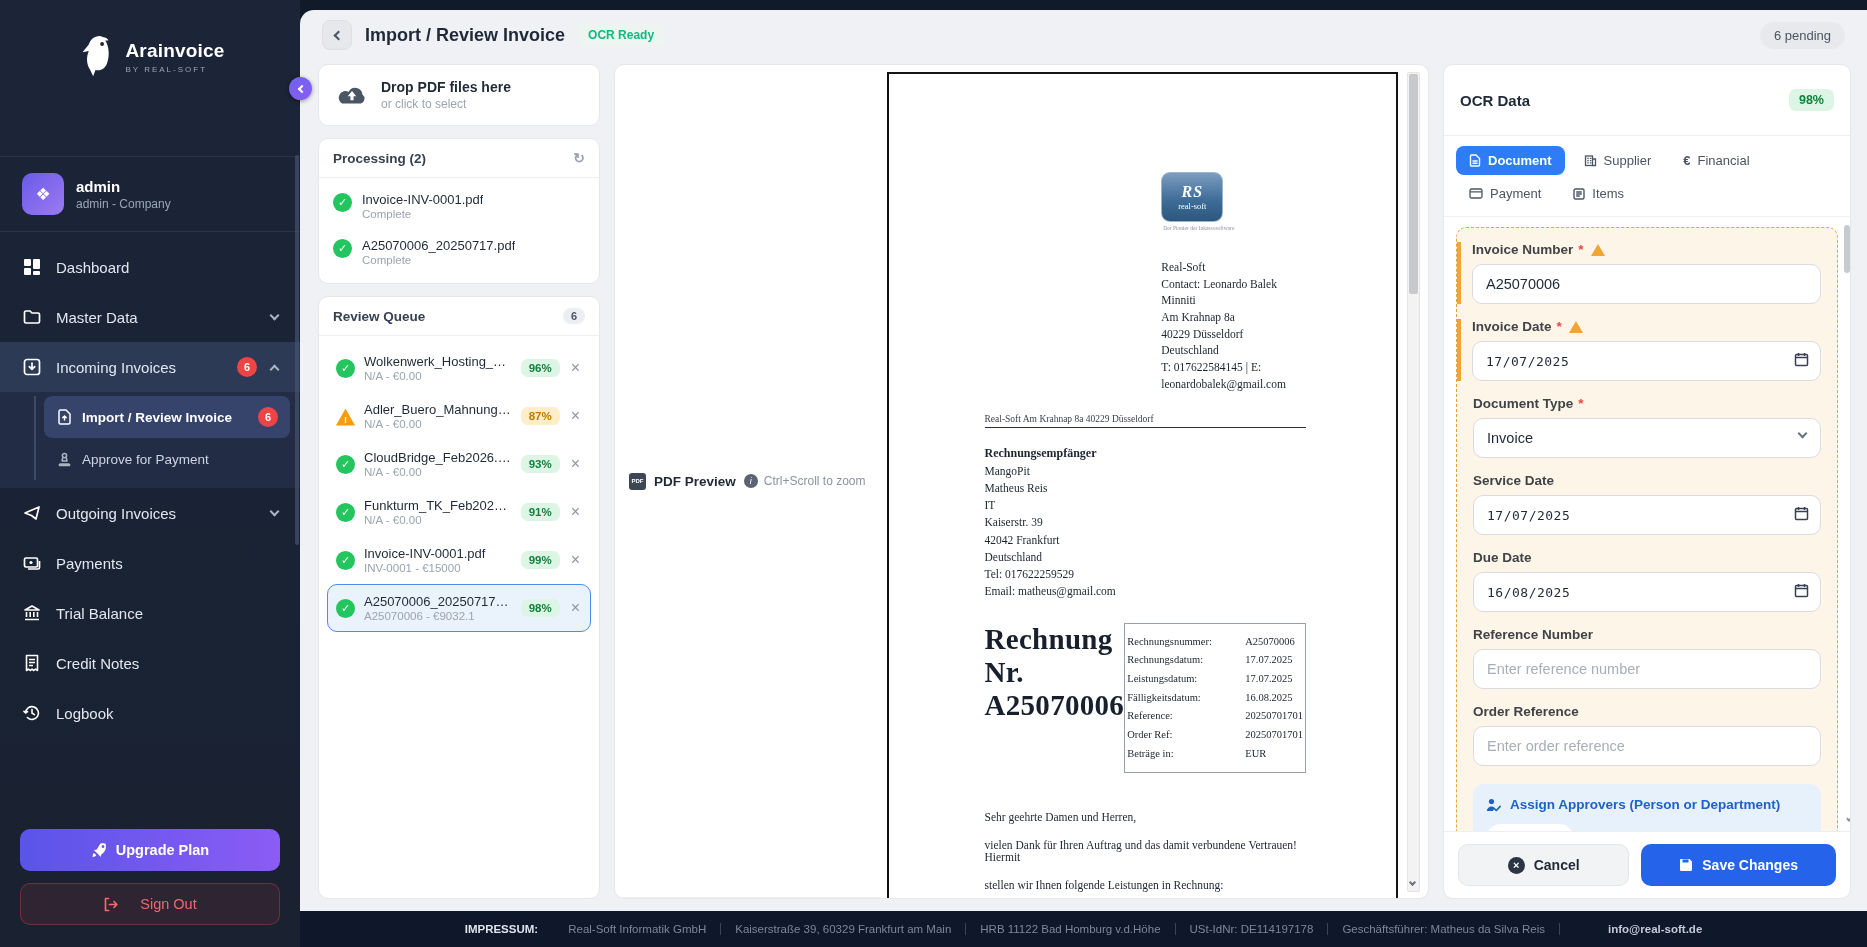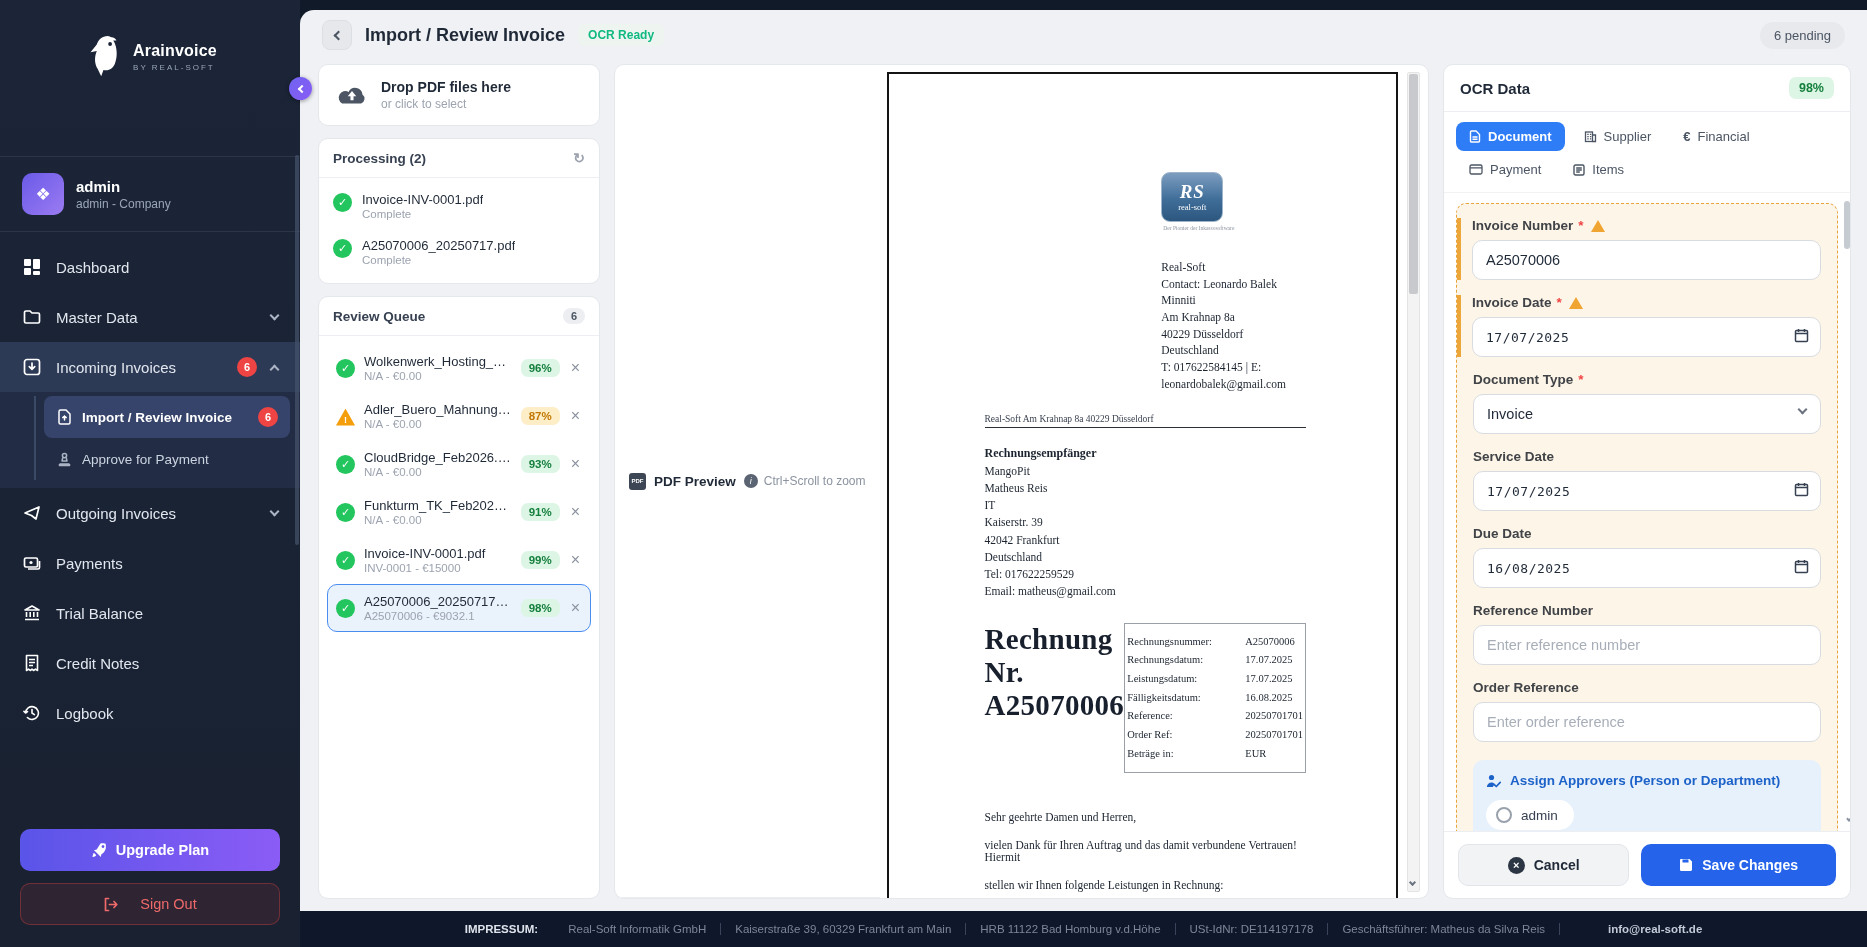"Arainvoice" .brand-name { font-size: 16px -> 19px }
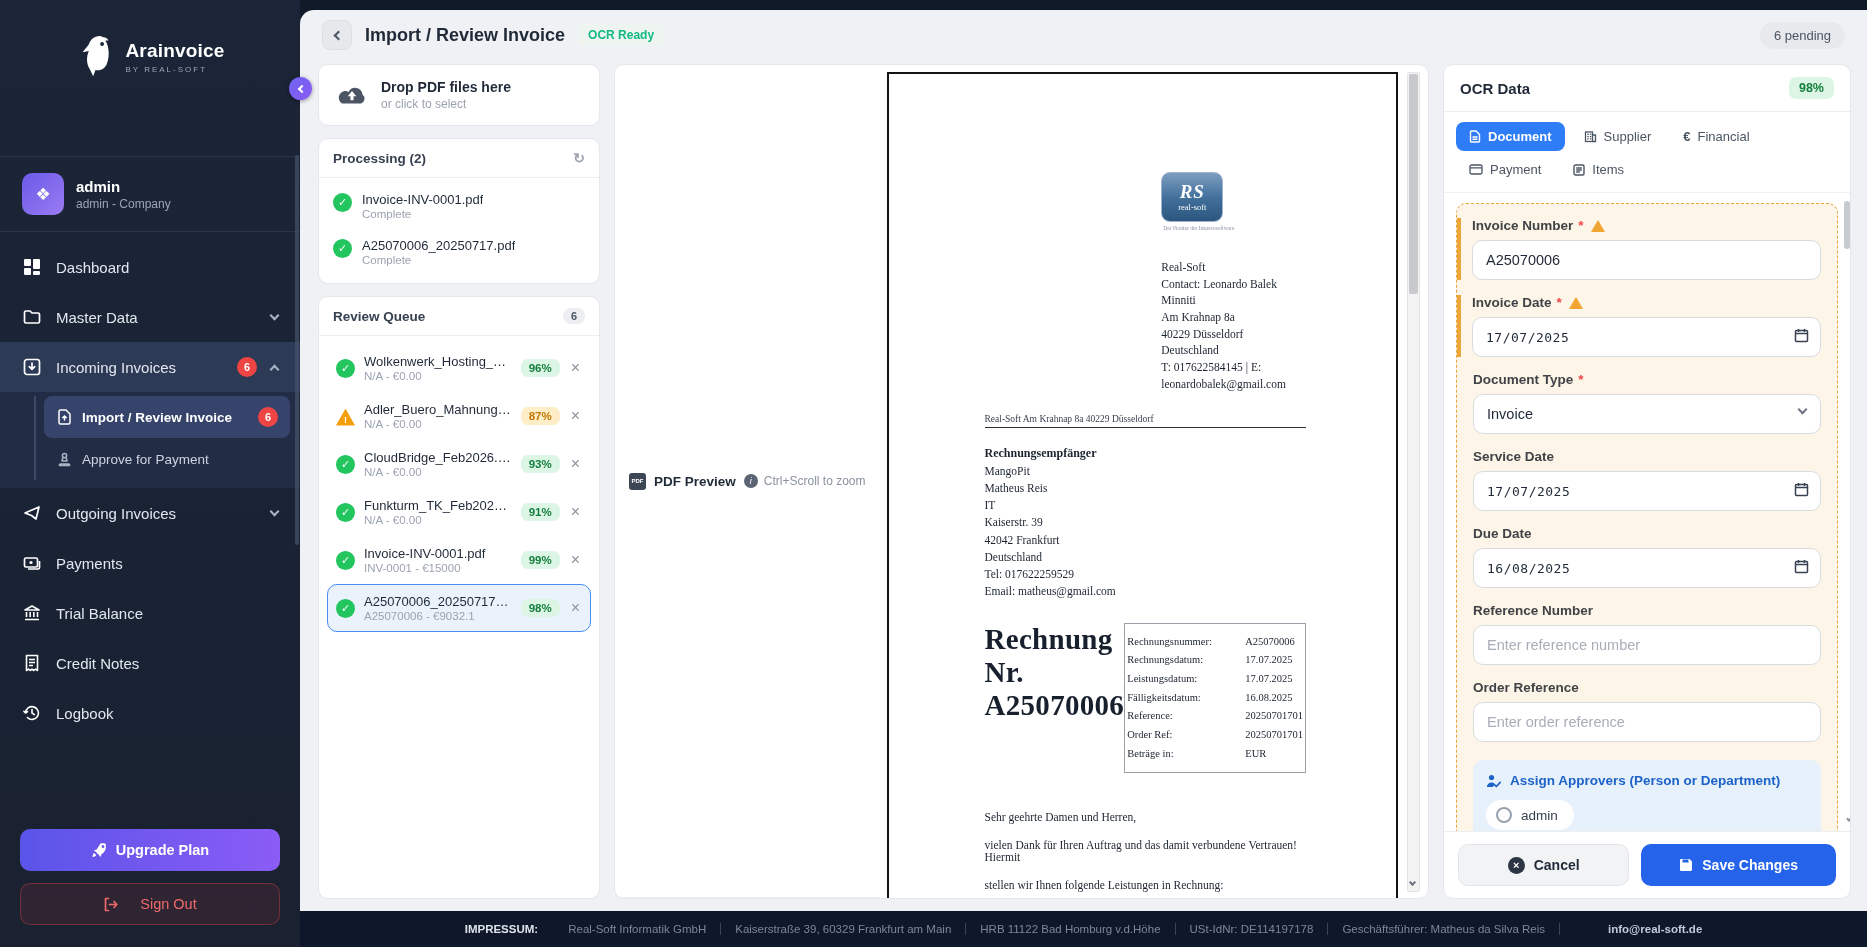"OCR Data" .ocr-head { padding: 12px 16px -> 24px 16px }
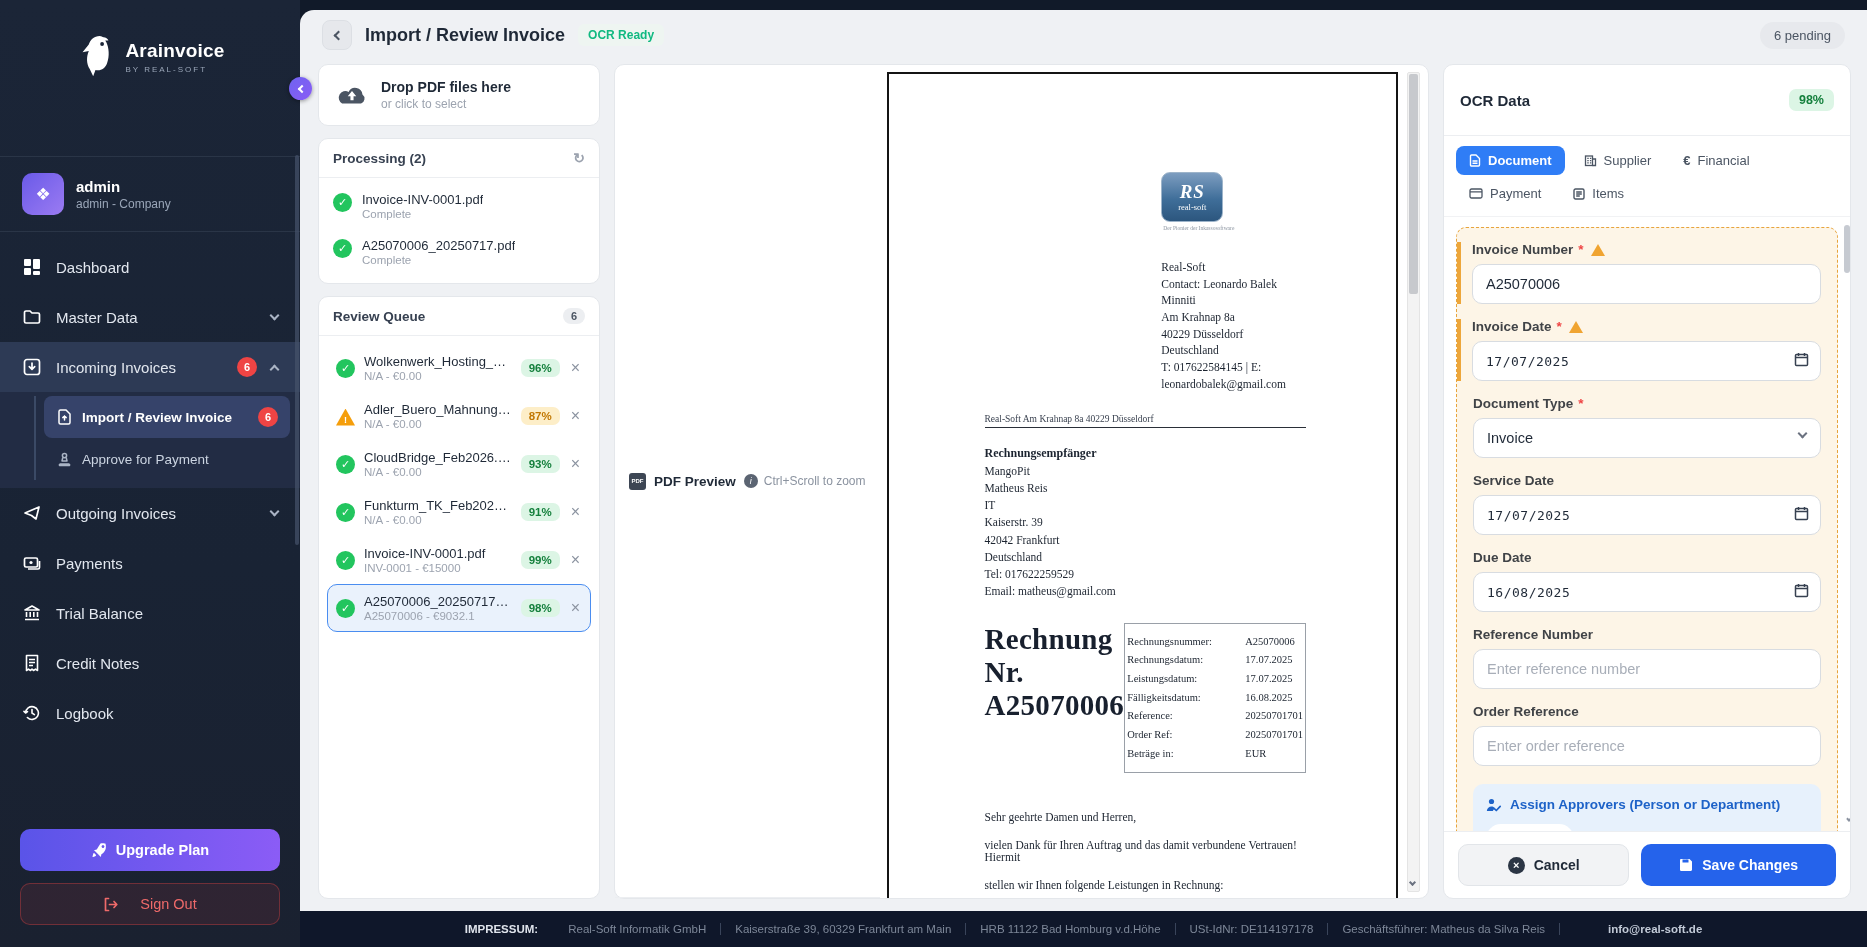"RS" .rs-rs { font-size: 19px -> 16px }
